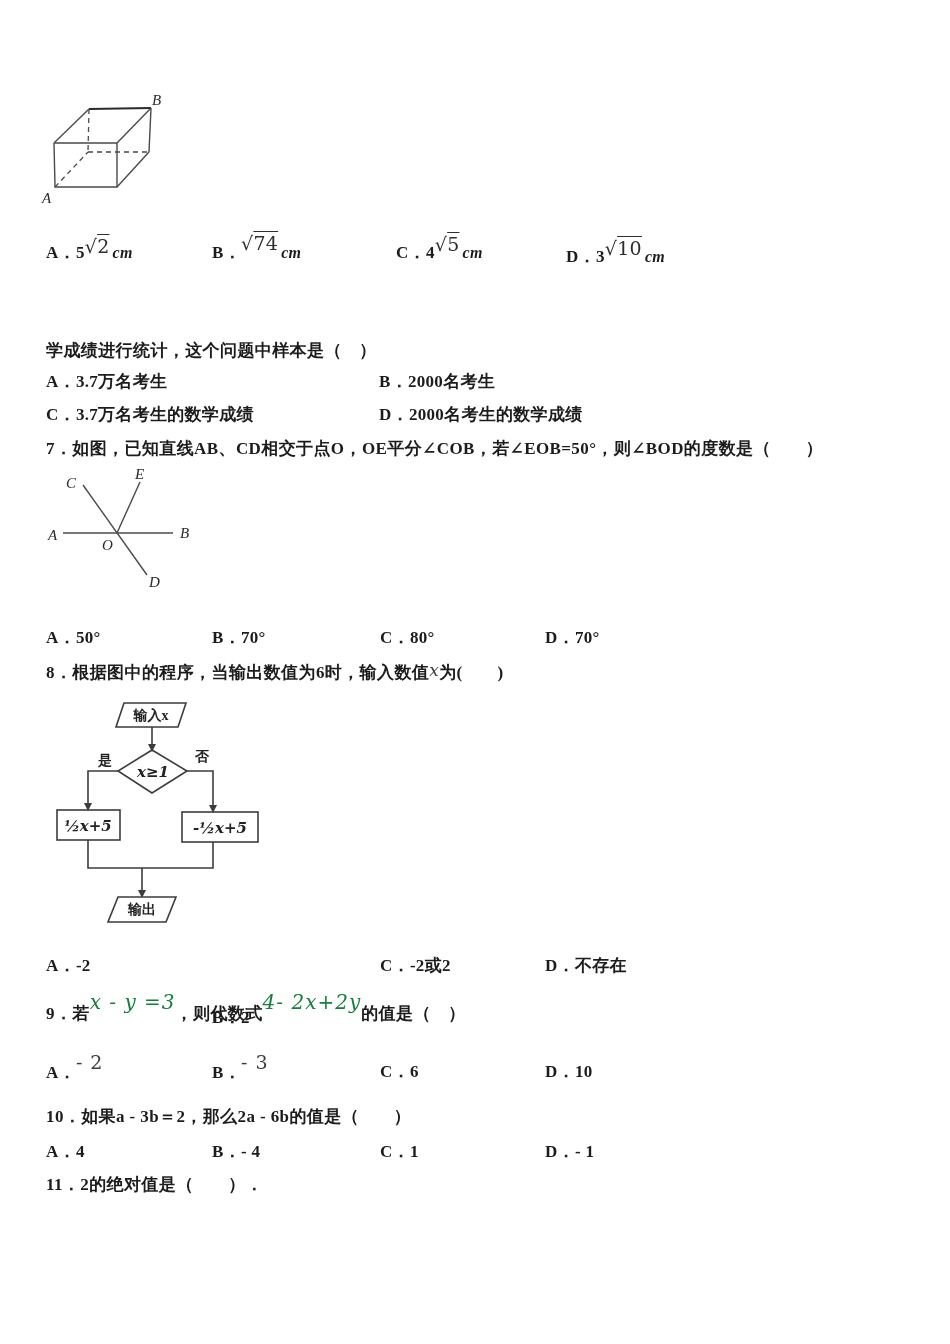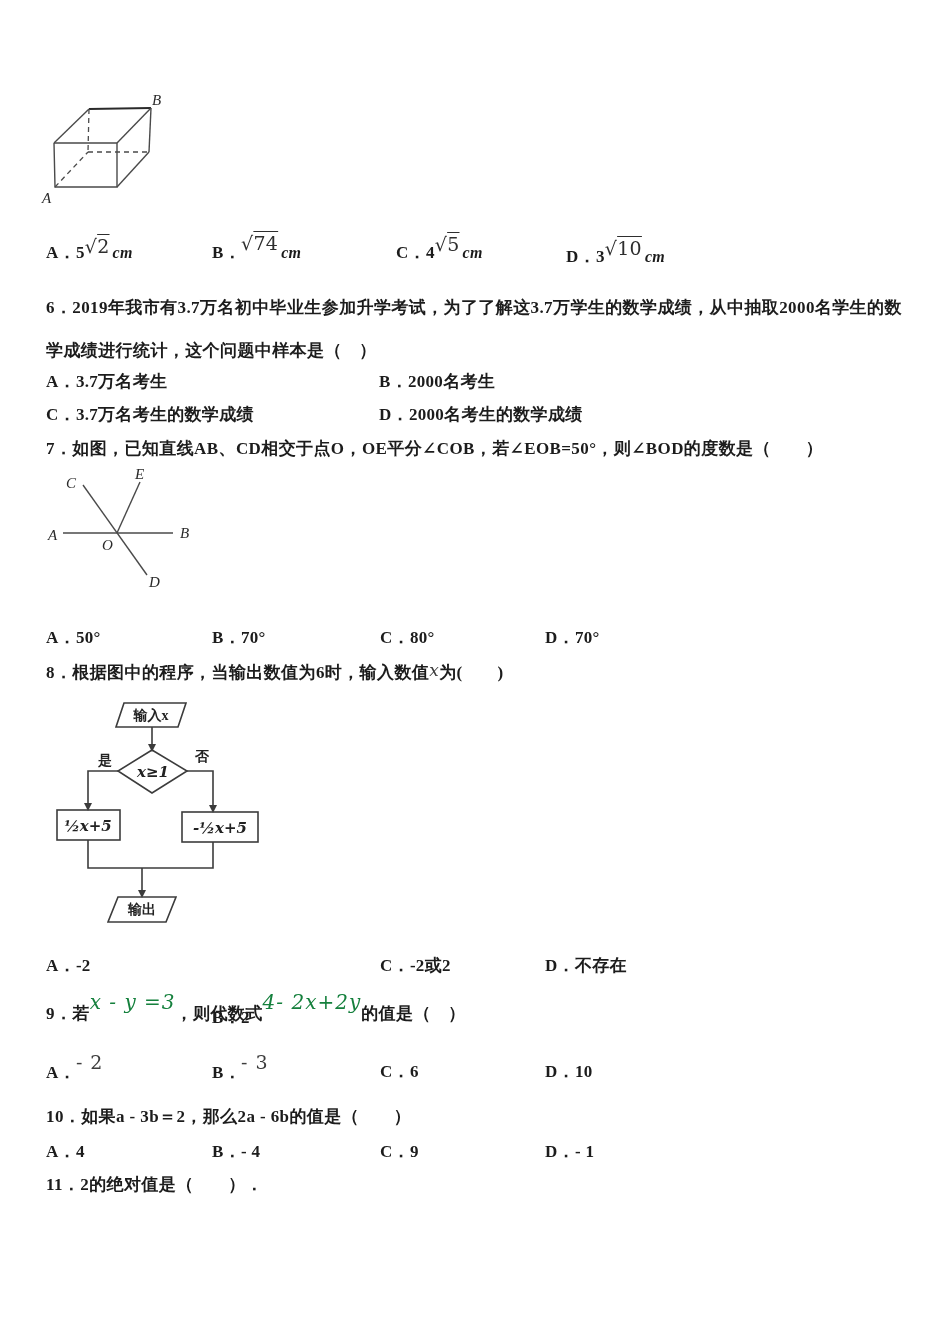"6．2019年我市有3.7万名初中毕业生参加升学考试，为了了解这3.7万学生的数" div.line { html: <div>6．2019年我市有3.7万名初中毕业生参加升学考试，为了了解这3.7万学生的数学成绩，从中抽取2000名学生的数</div> -> none }
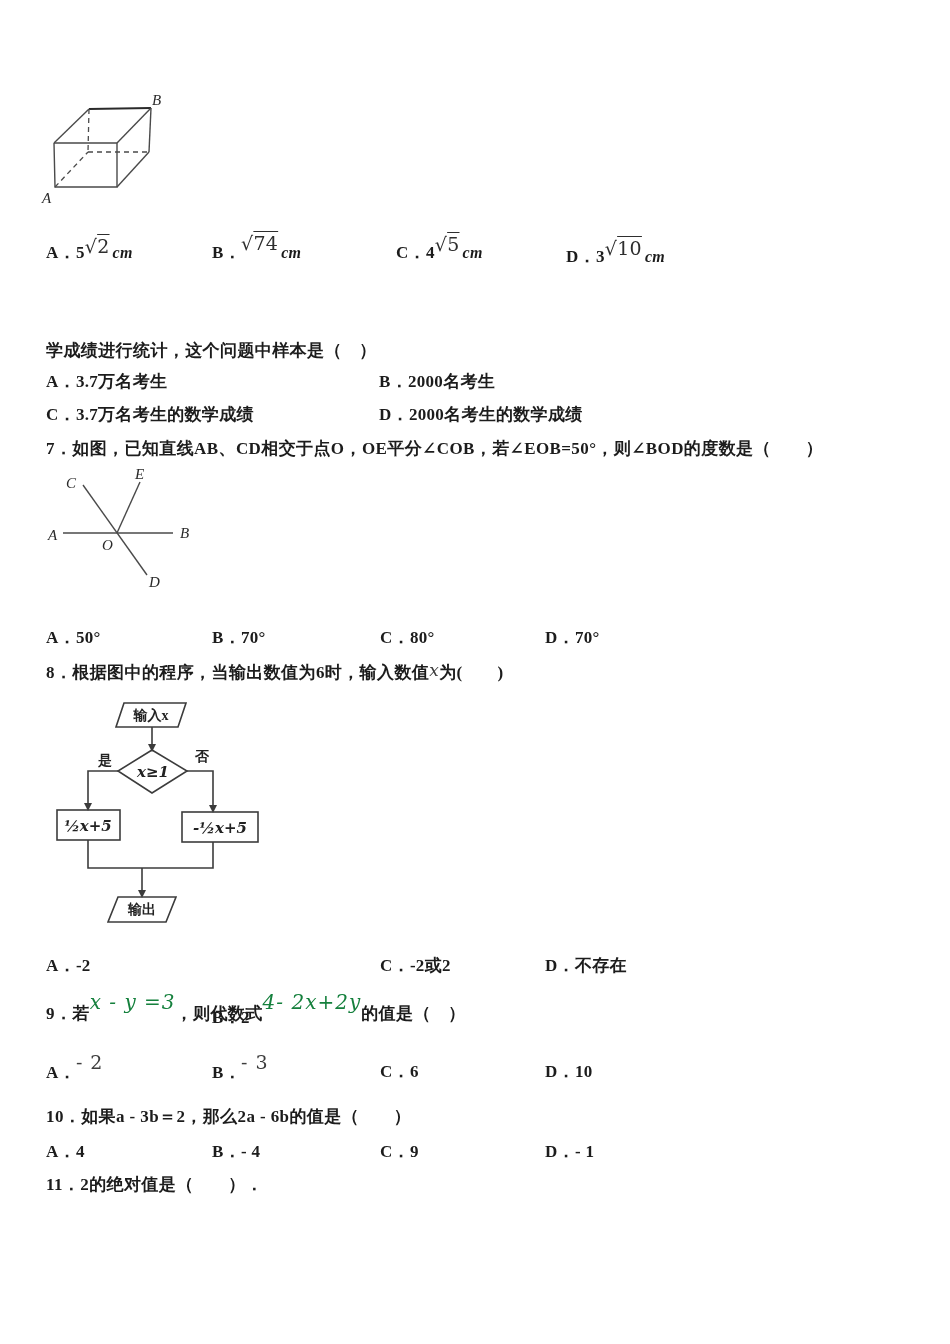"C．9" div.opt { text: 9 -> 1 }
